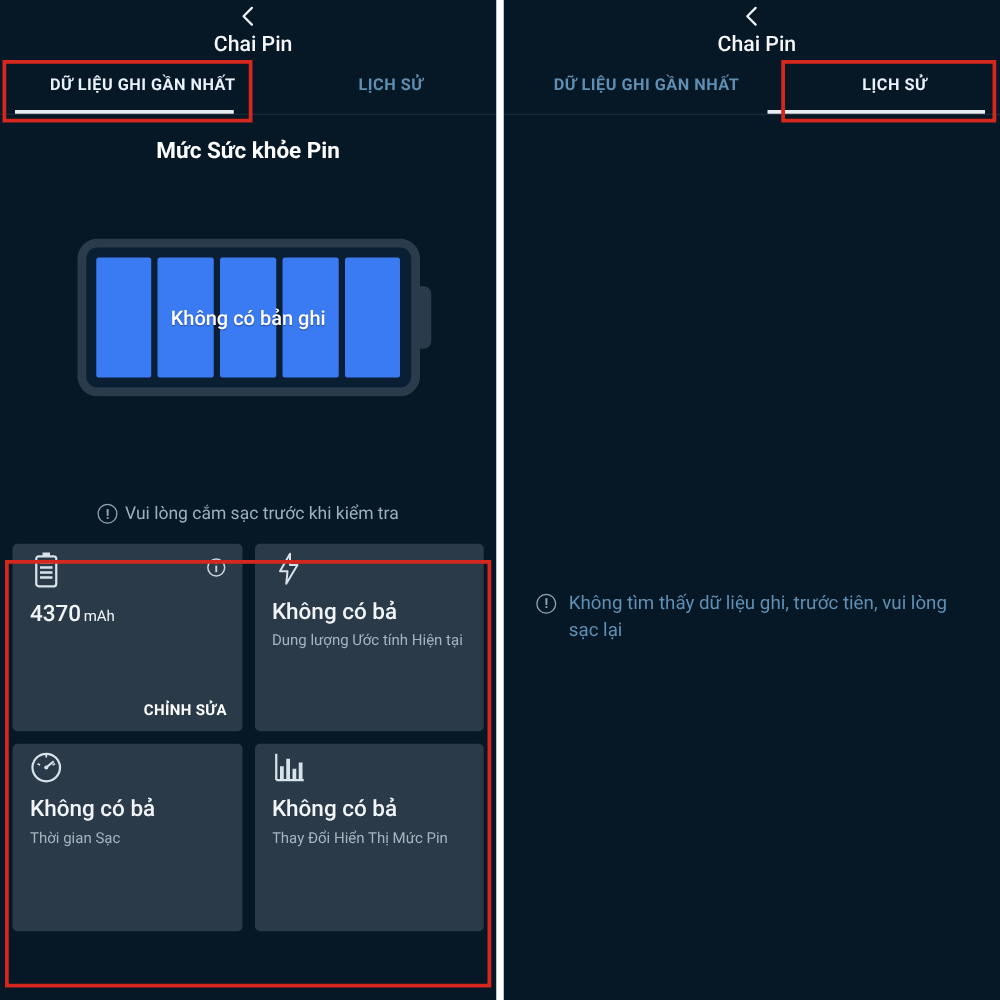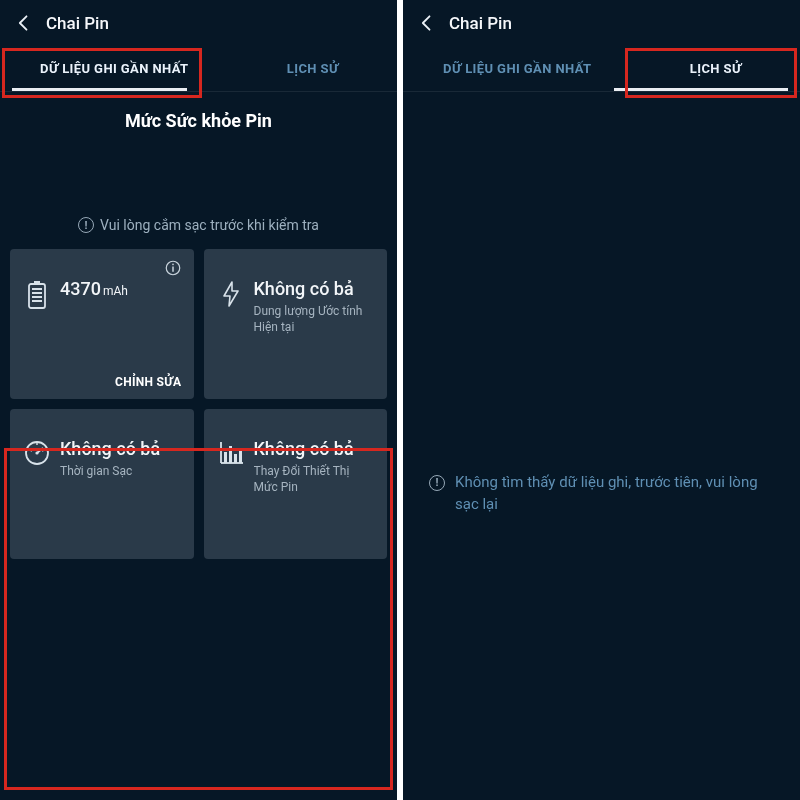"Chai Pin" .topbar { flex-direction: none -> column }
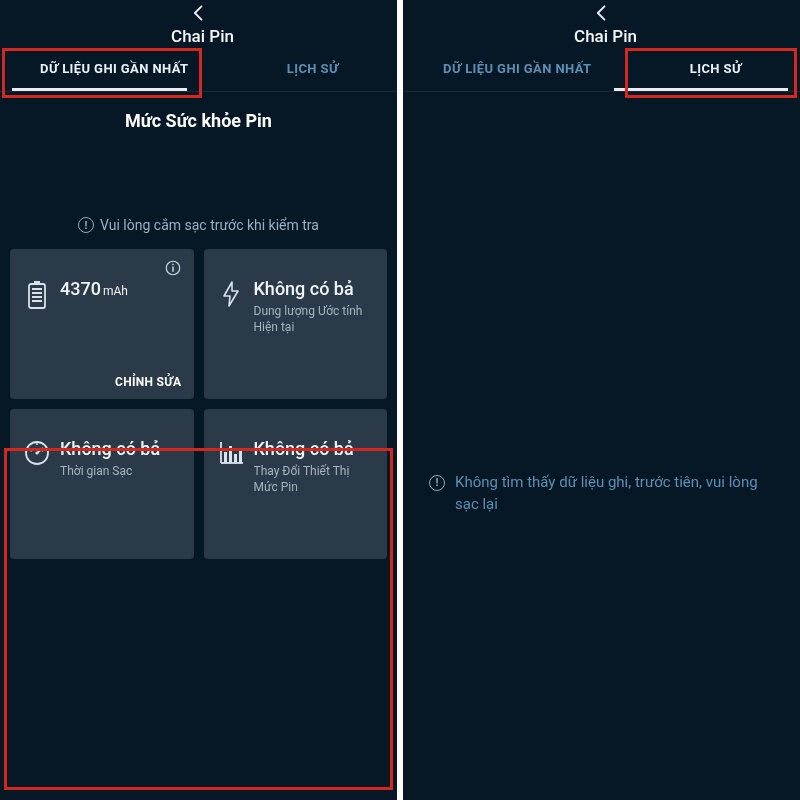"Không có bản ghi" div.battery-wrap { html: none -> <div> <div> <div> <div></div> <div></div> <div></div> <div></div> <div></div> </div> <div></div> <span>Không có bản ghi</span> </div> </div> }
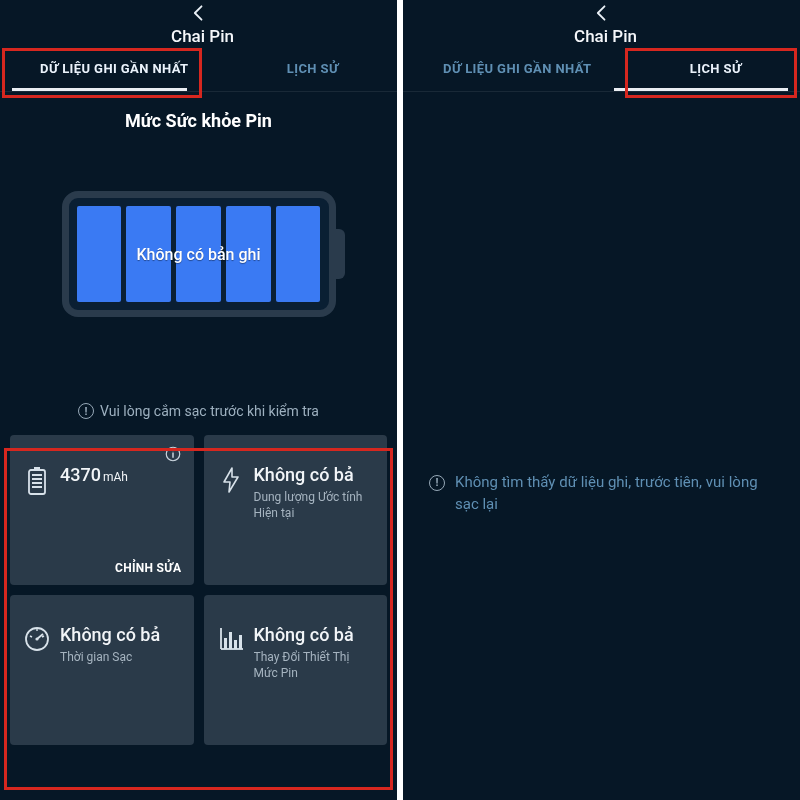"4370 mAh" .card { flex-direction: none -> column; padding: 29px 14px 12px 14px -> 4px 14px 12px 14px }
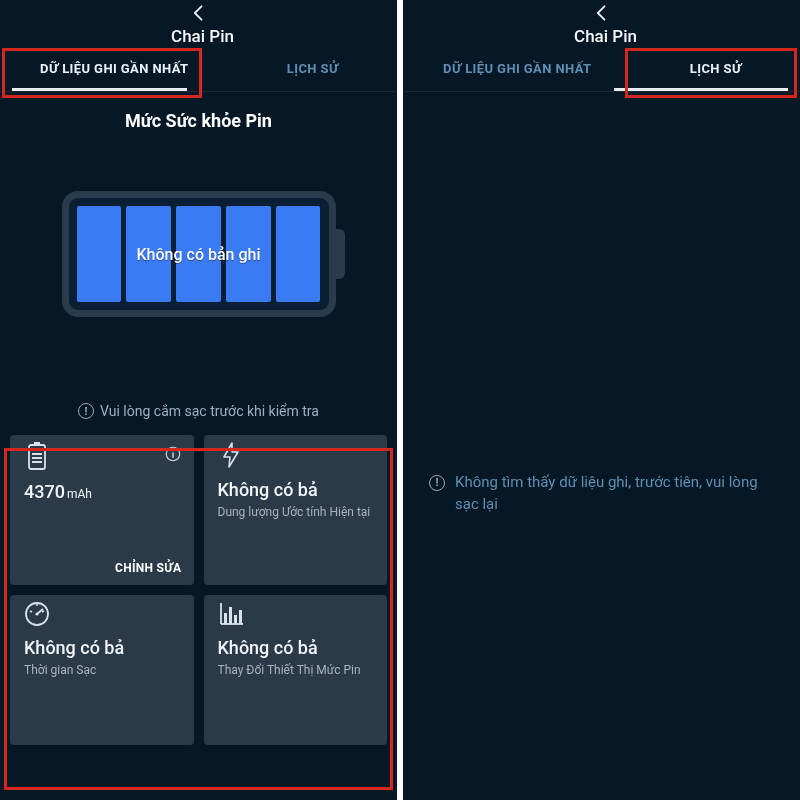"Thay Đổi Thiết Thị Mức" div.card-sub { text: Thiết -> Hiển }
